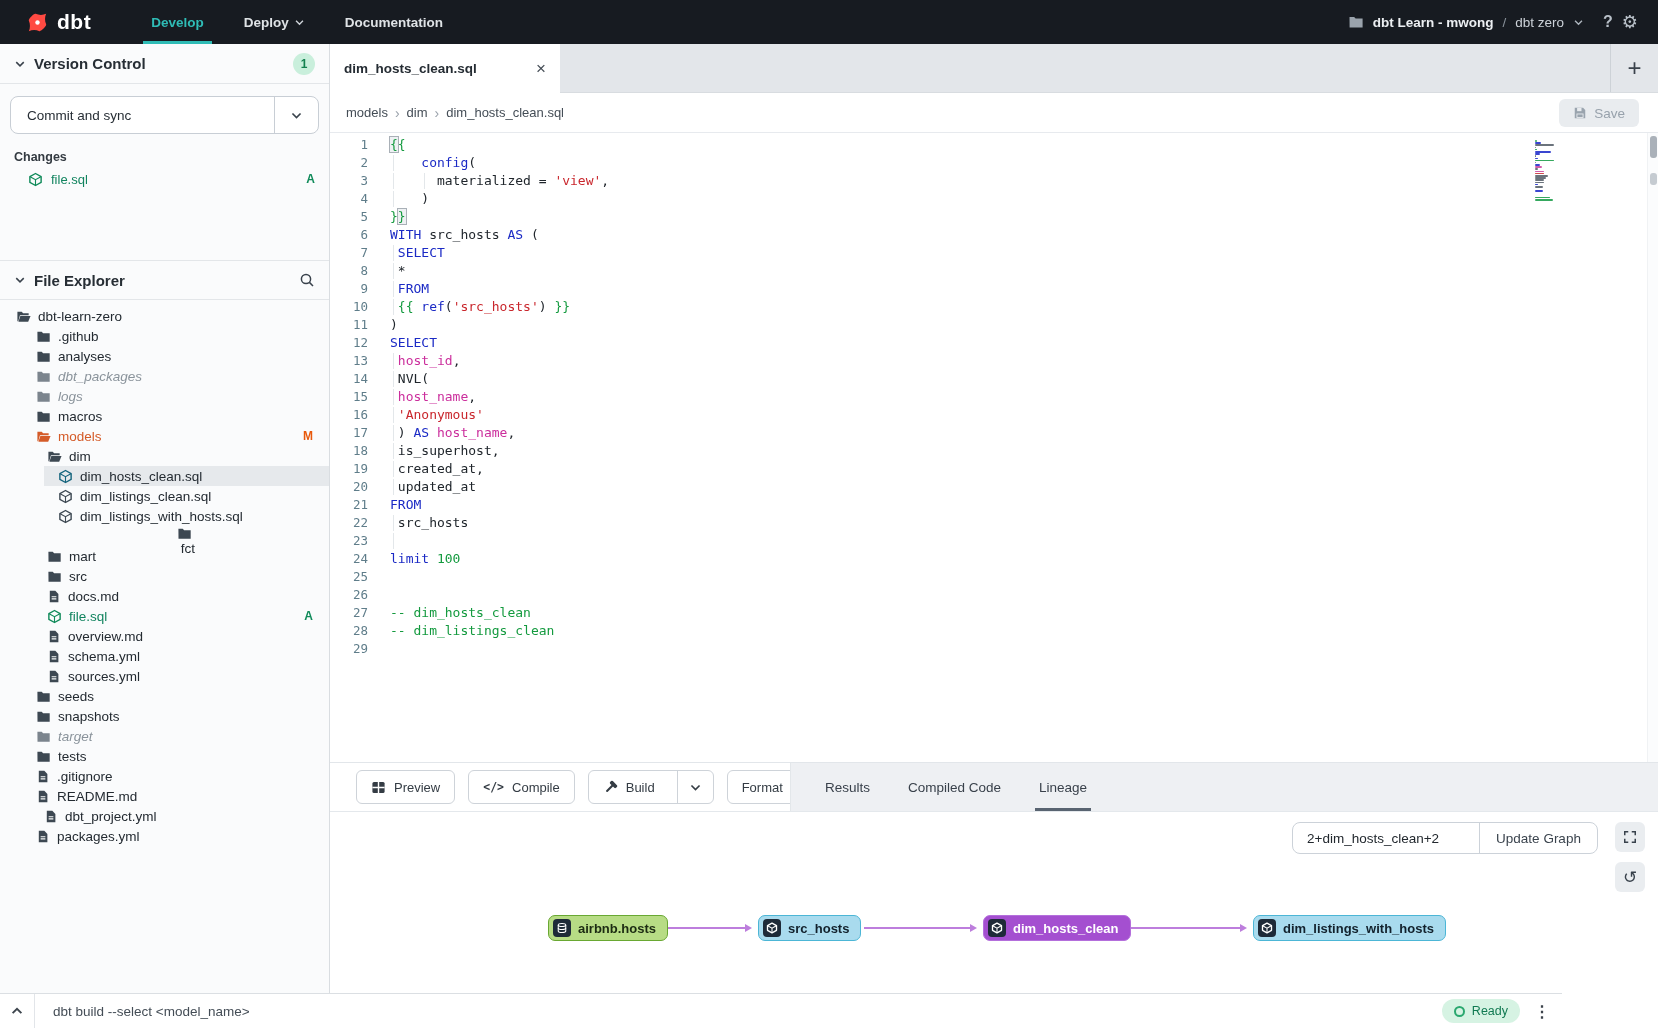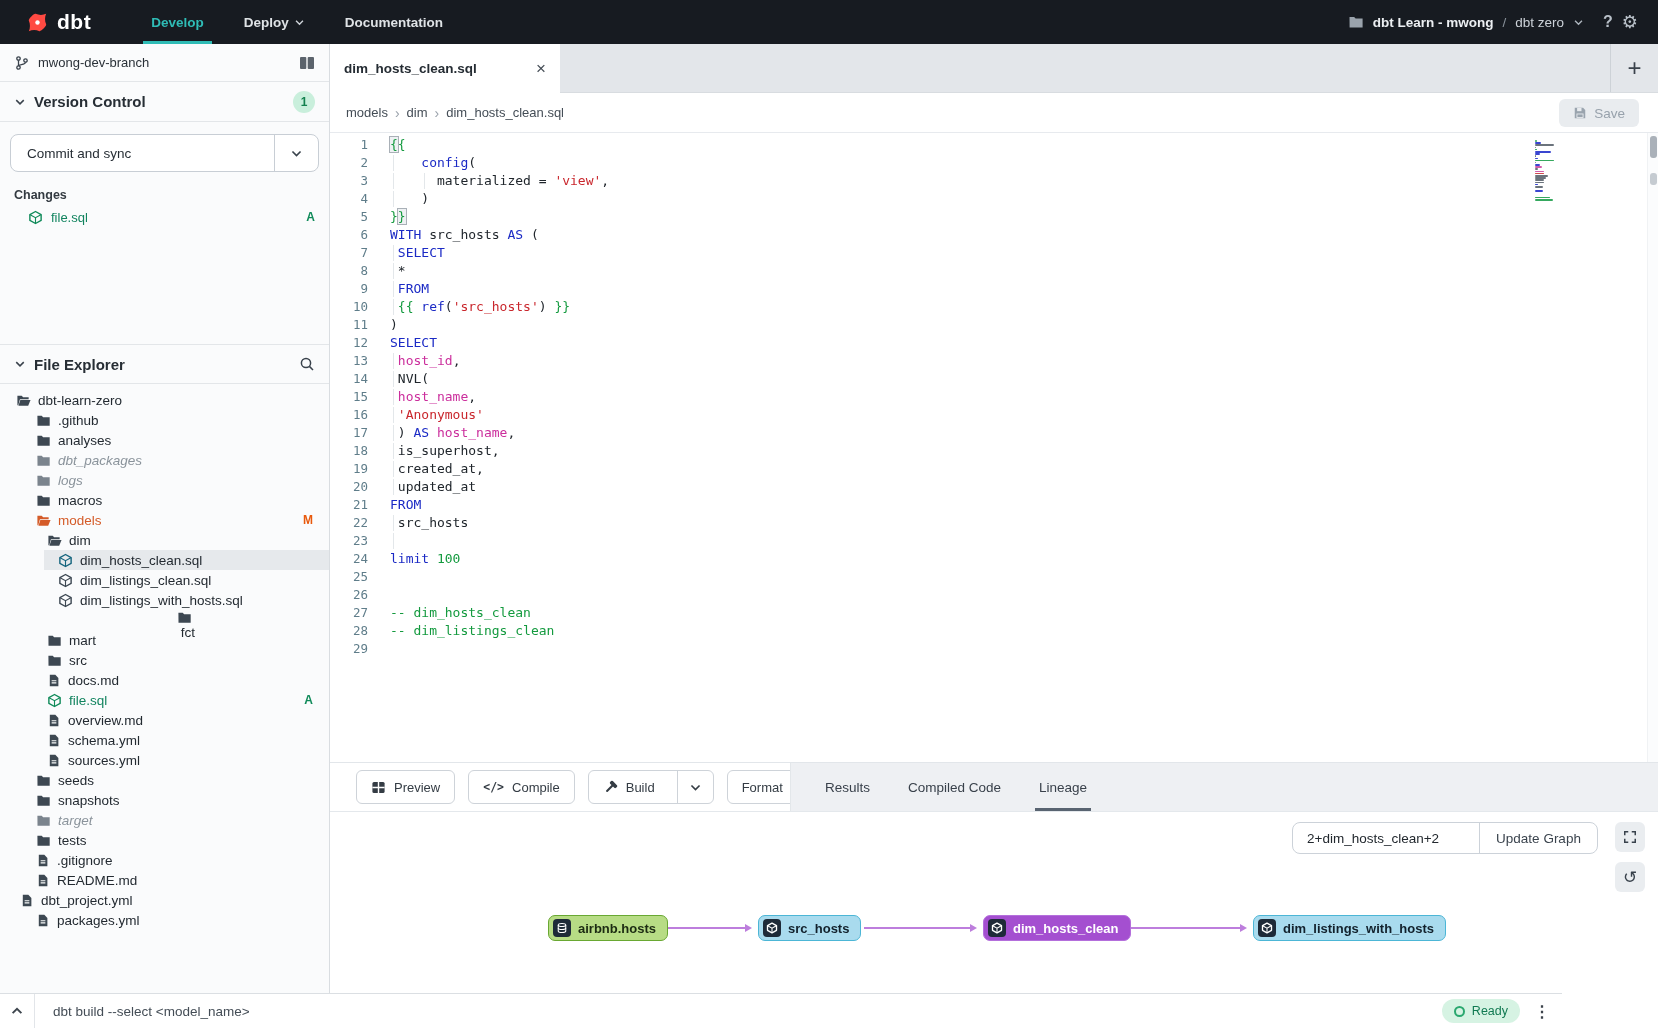"mwong-dev-branch" div { html: <div> <span> <svg> <circle></circle> <circle></circle> <circle></circle> <path></path> </svg> </span> <span>mwong-dev-branch</span> <span> <svg> <rect></rect> <rect></rect> </svg> </span> </div> -> none }
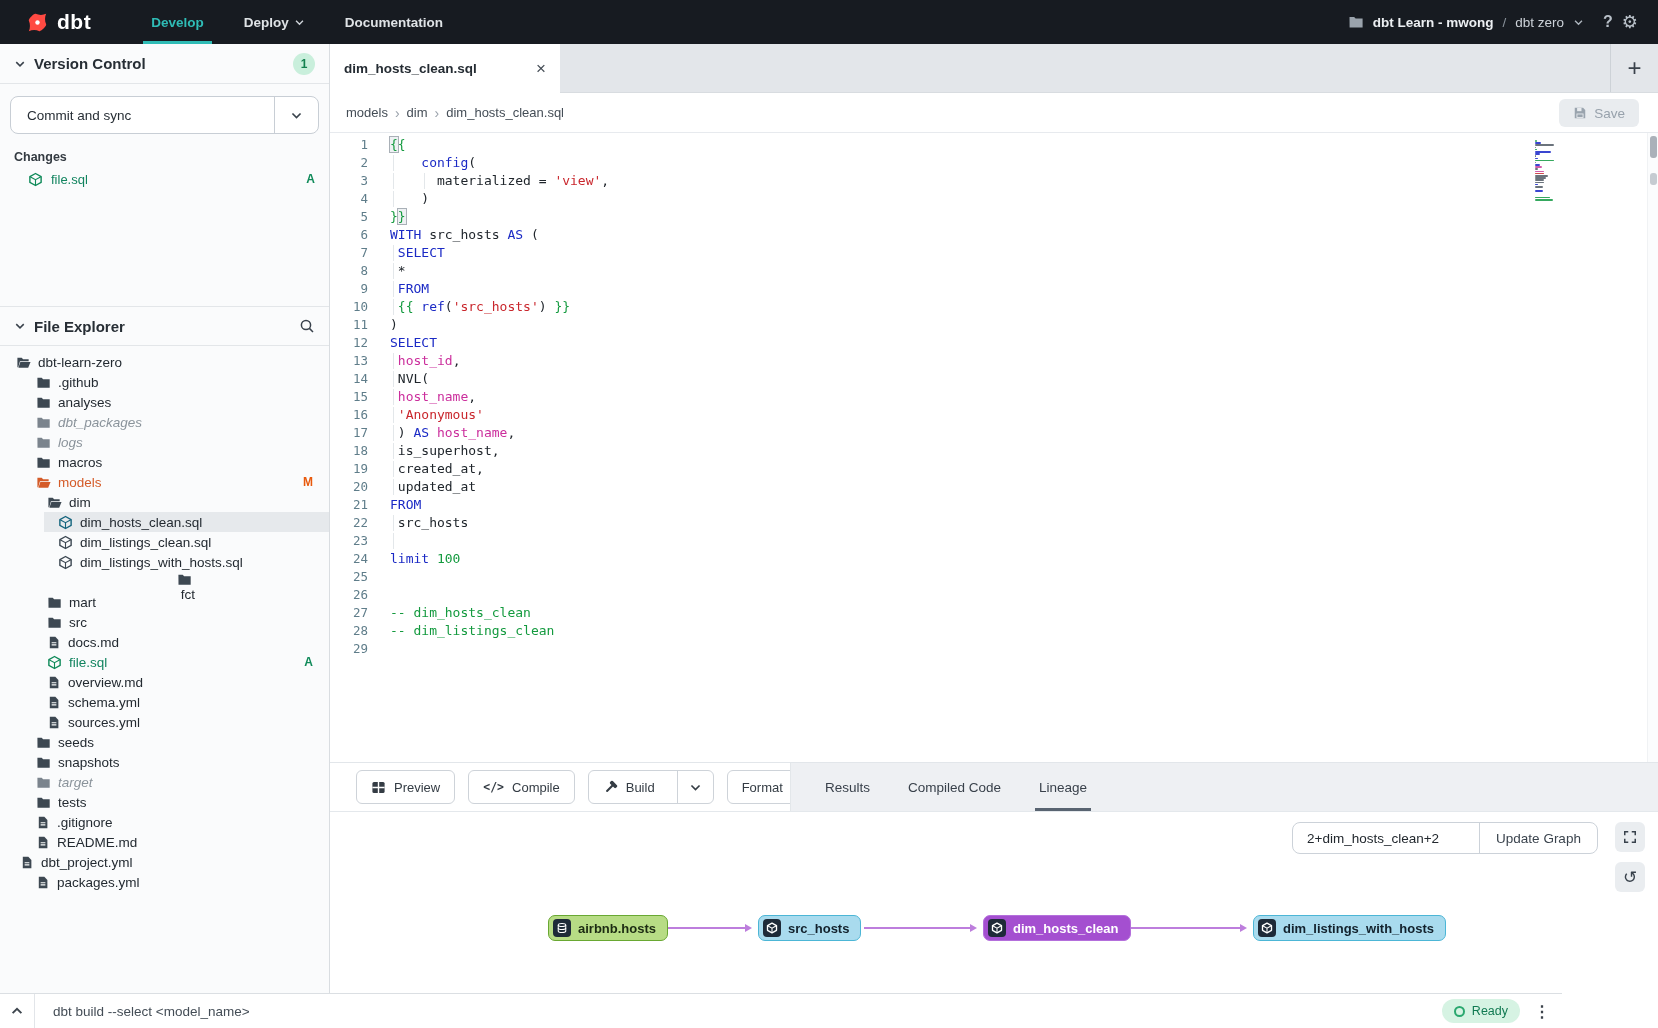"File Explorer" #fe-head { margin-top: 116px -> 70px }
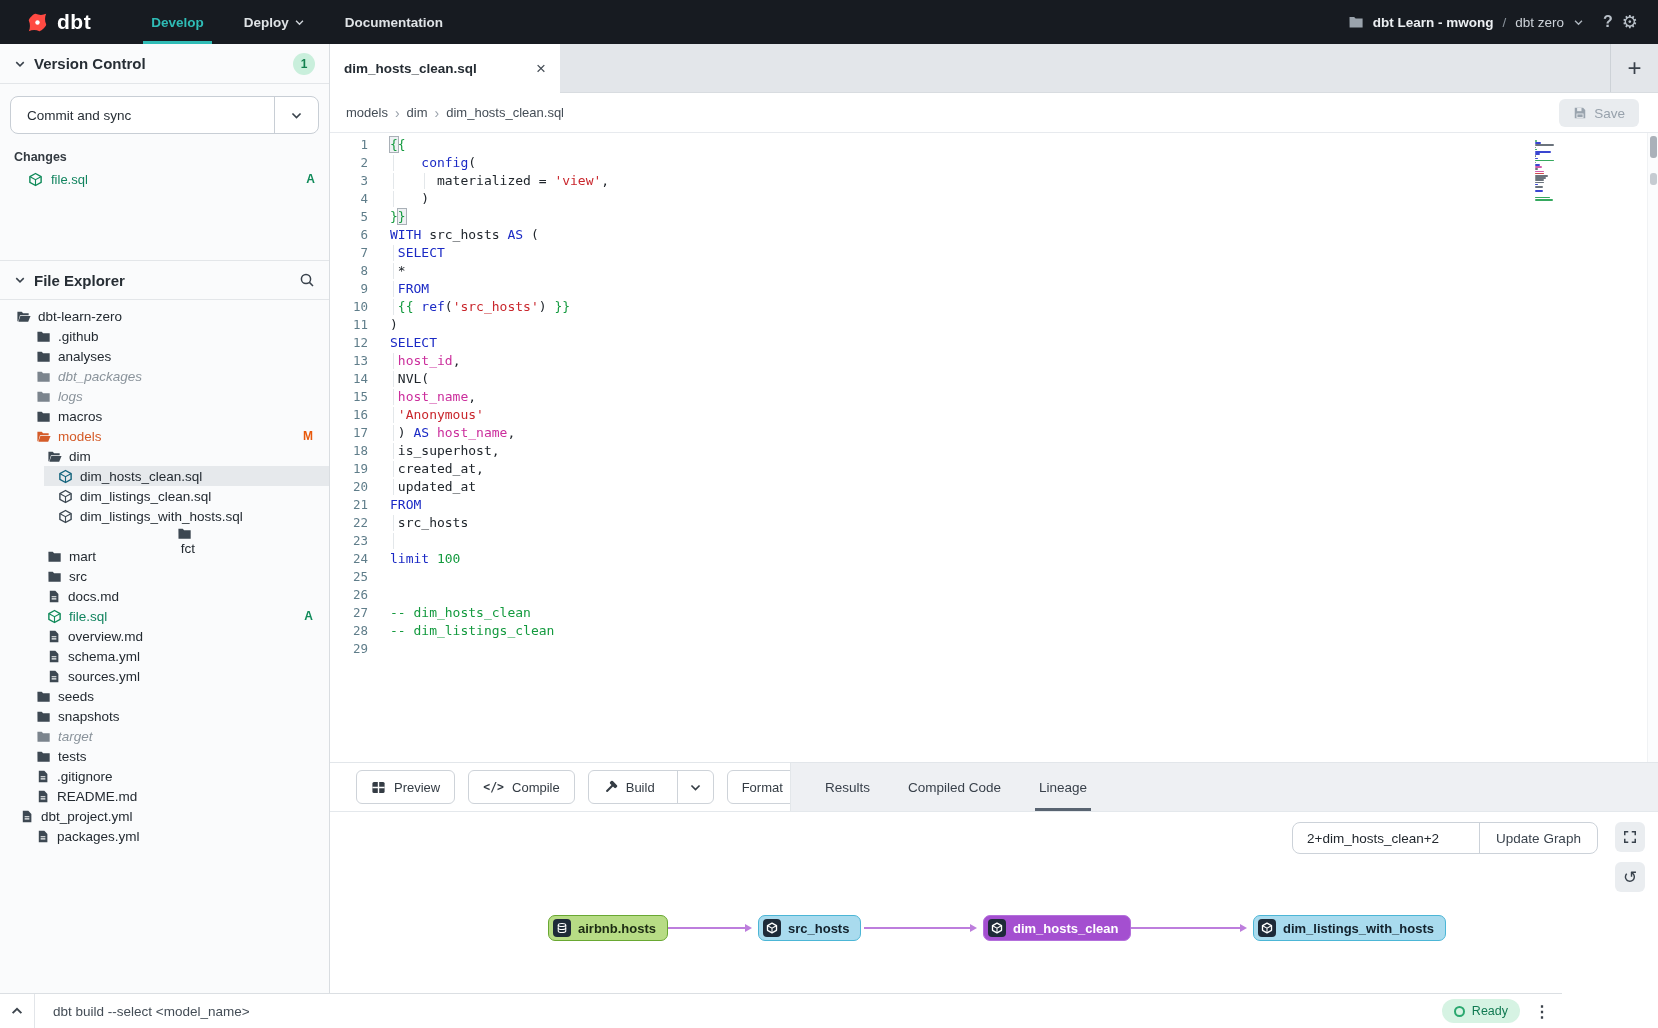"dbt_project.yml" div.tree-row { padding-left: 20px -> 44px }
